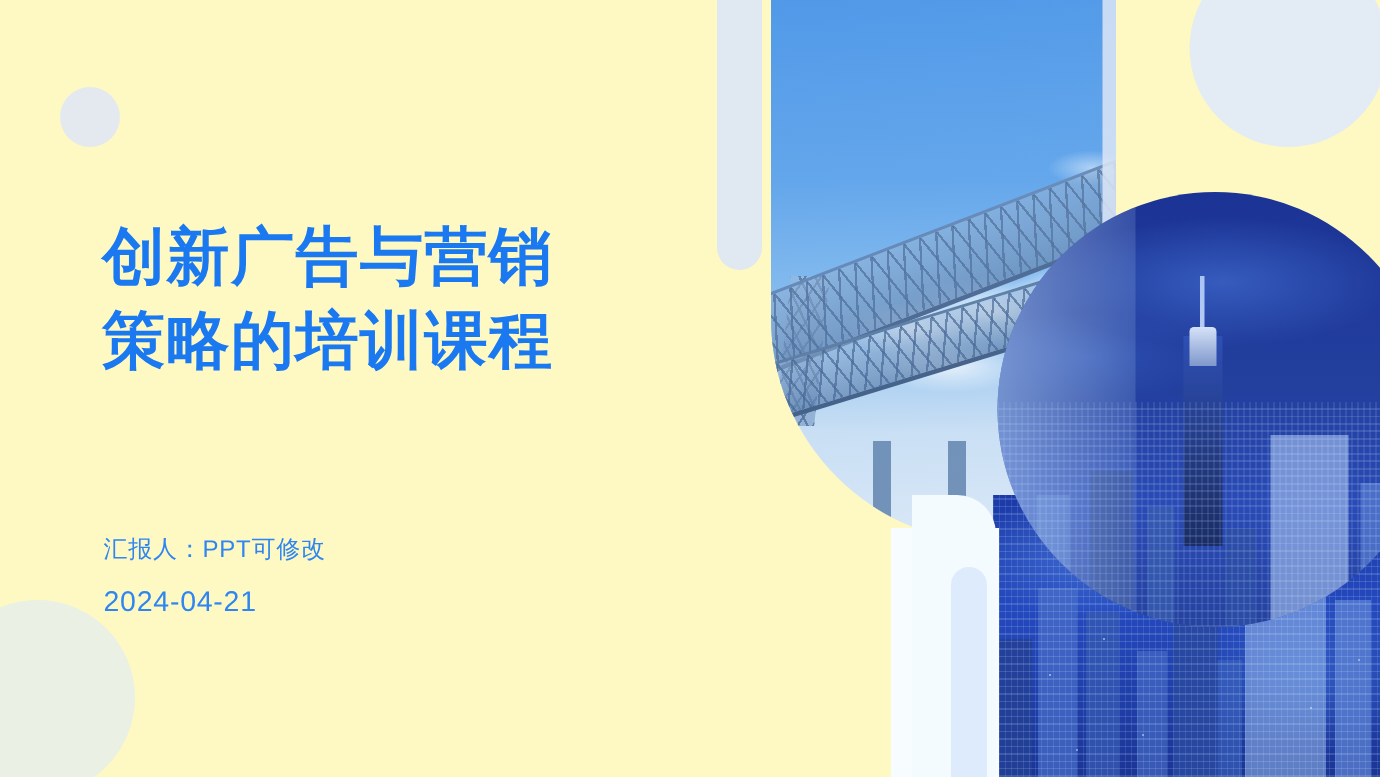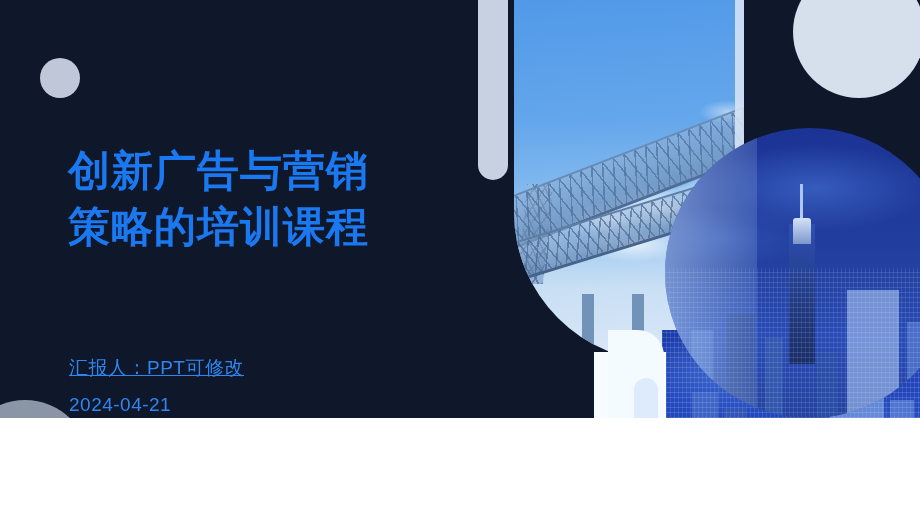"创新广告与营销" .slide { background: #0f172a -> #fef9c3; height: 418px -> 518px }
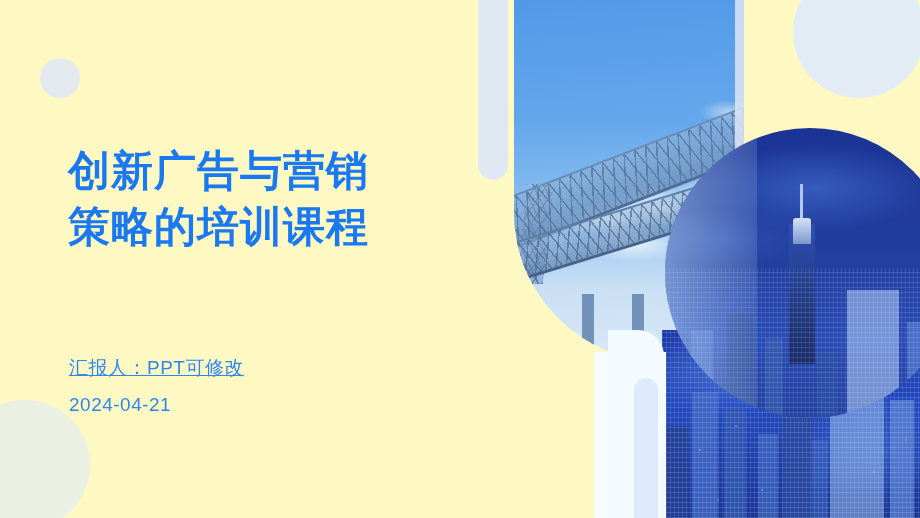"汇报人：PPT可修改" .presenter { font-size: 19px -> 16px; text-decoration: underline -> none }
